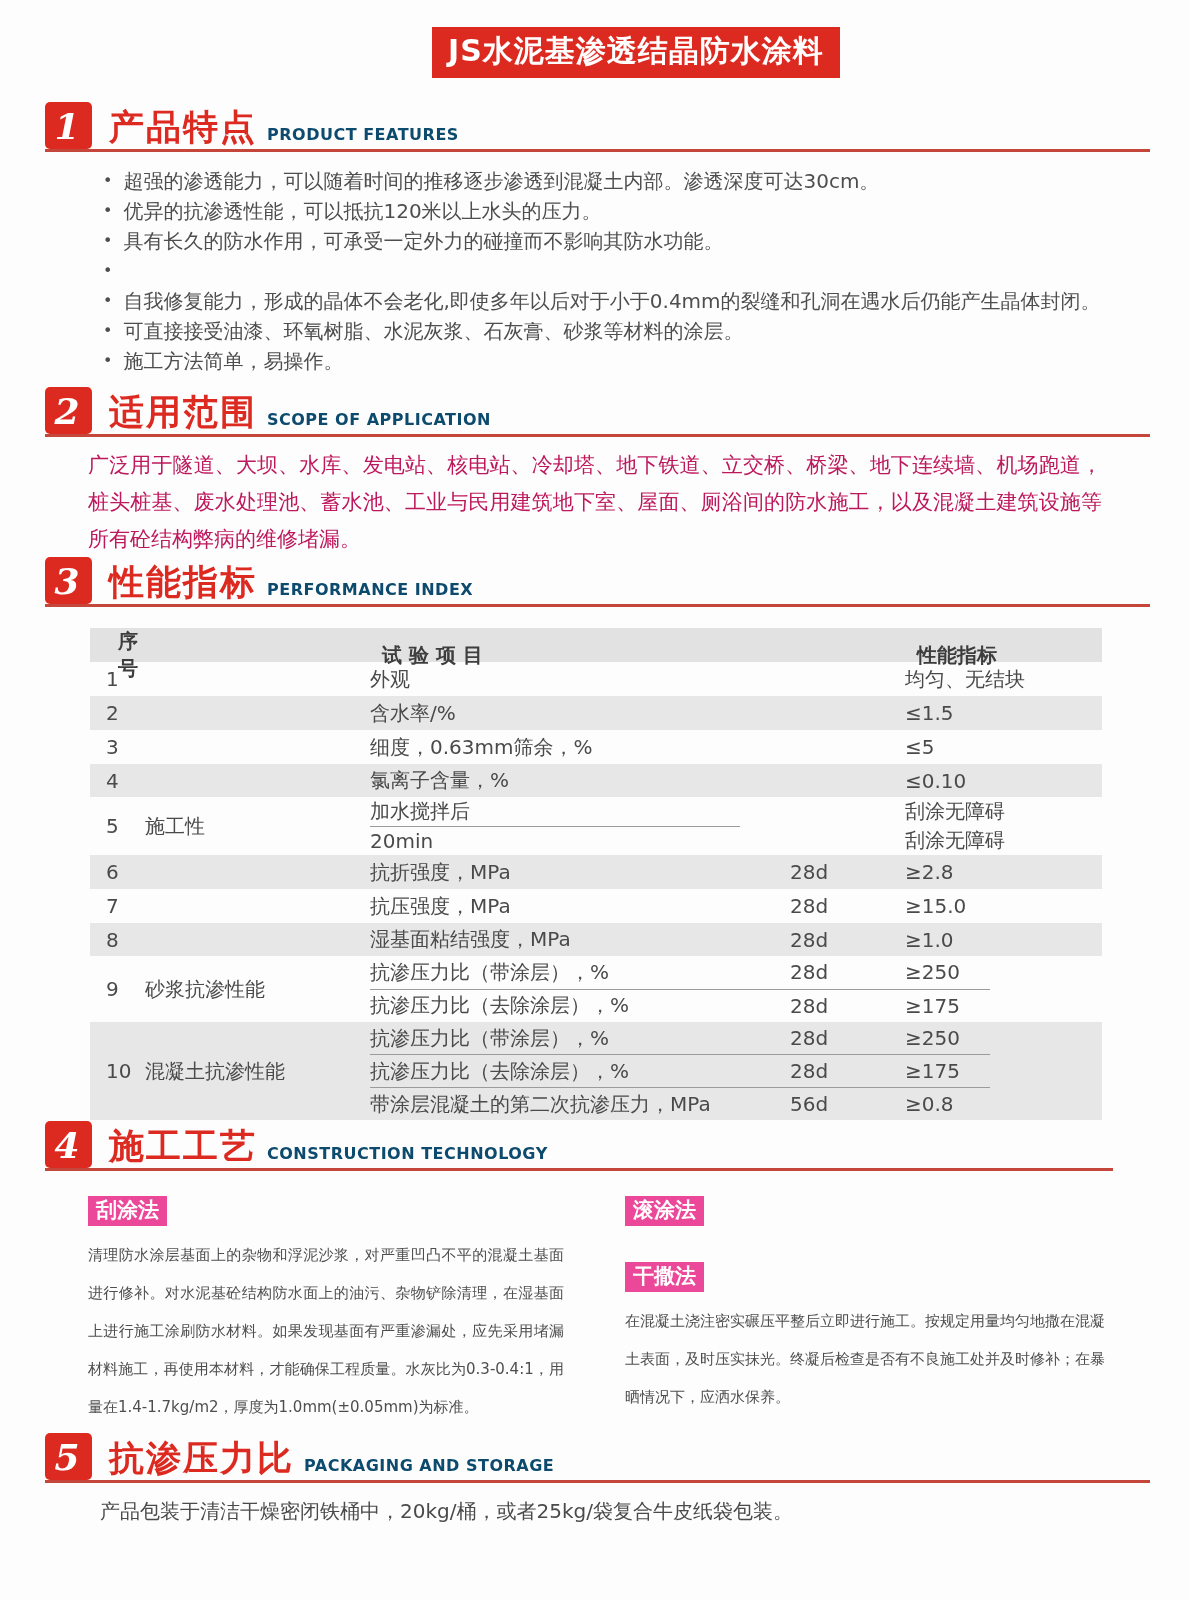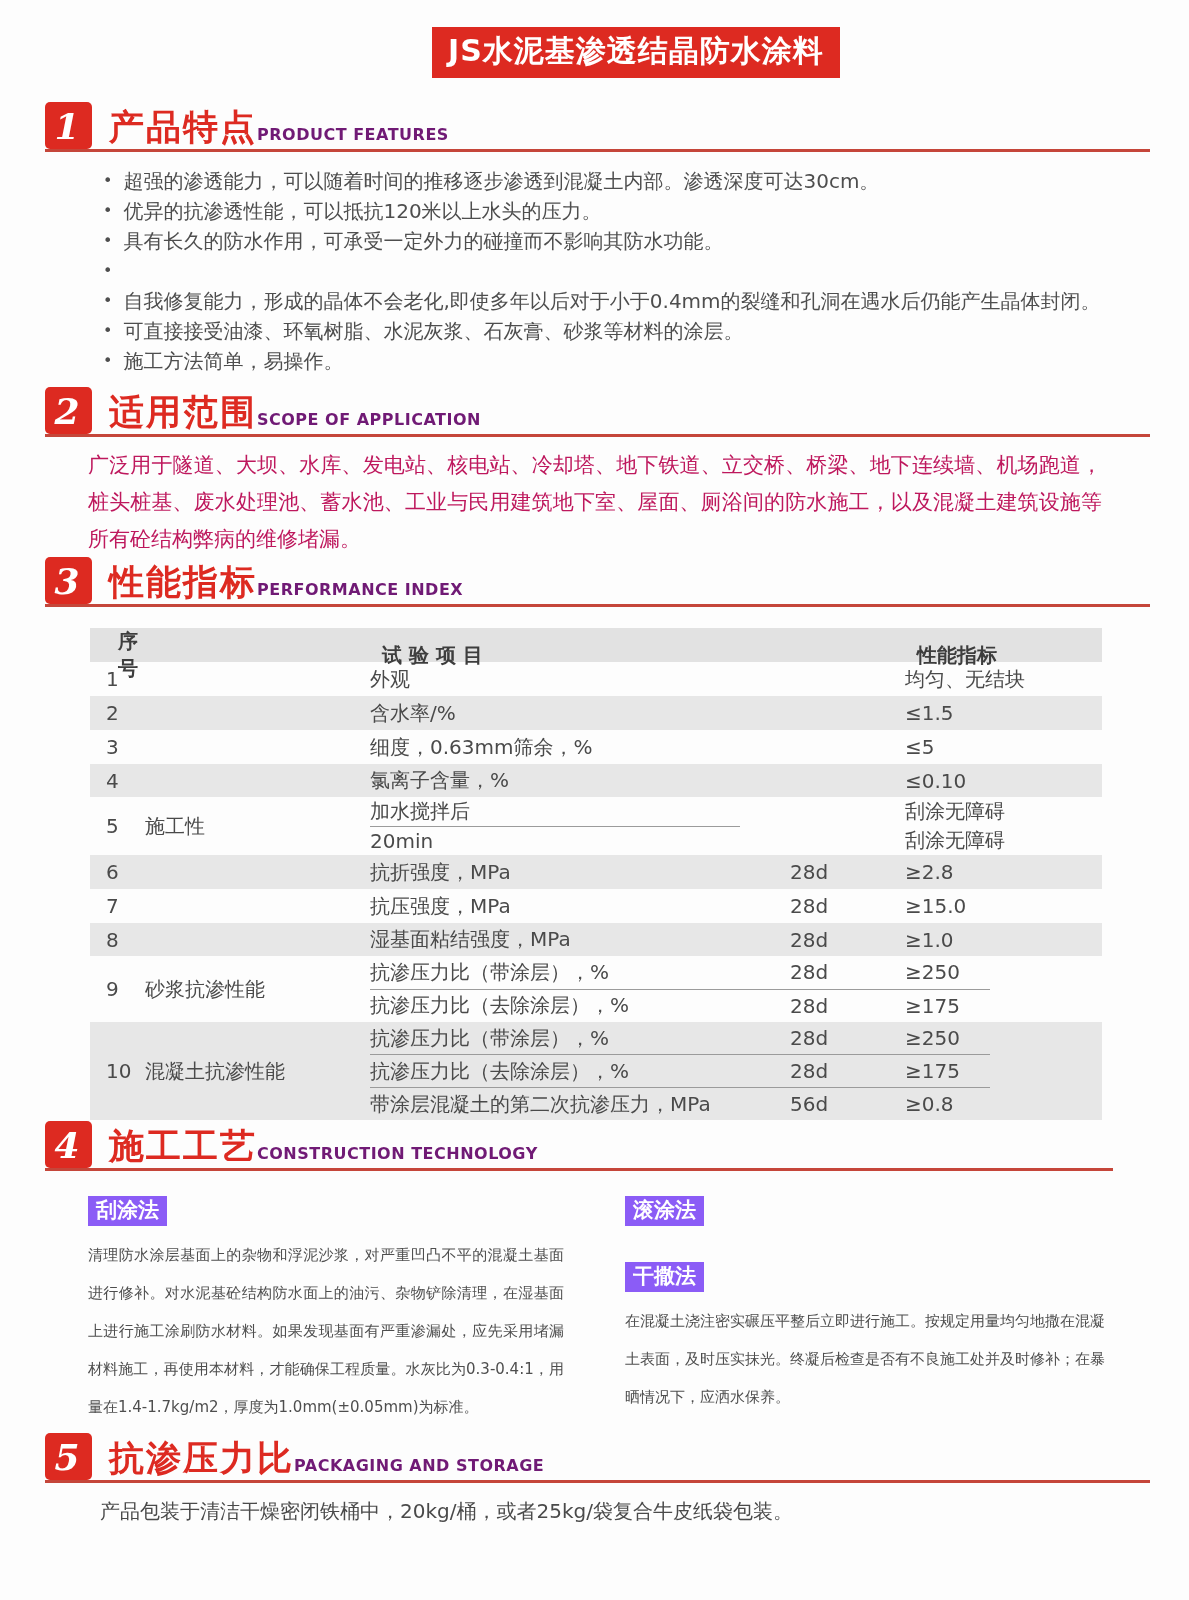"PRODUCT FEATURES" .sec-sub { color: #701a75 -> #0c4a6e; margin-left: none -> 10px }
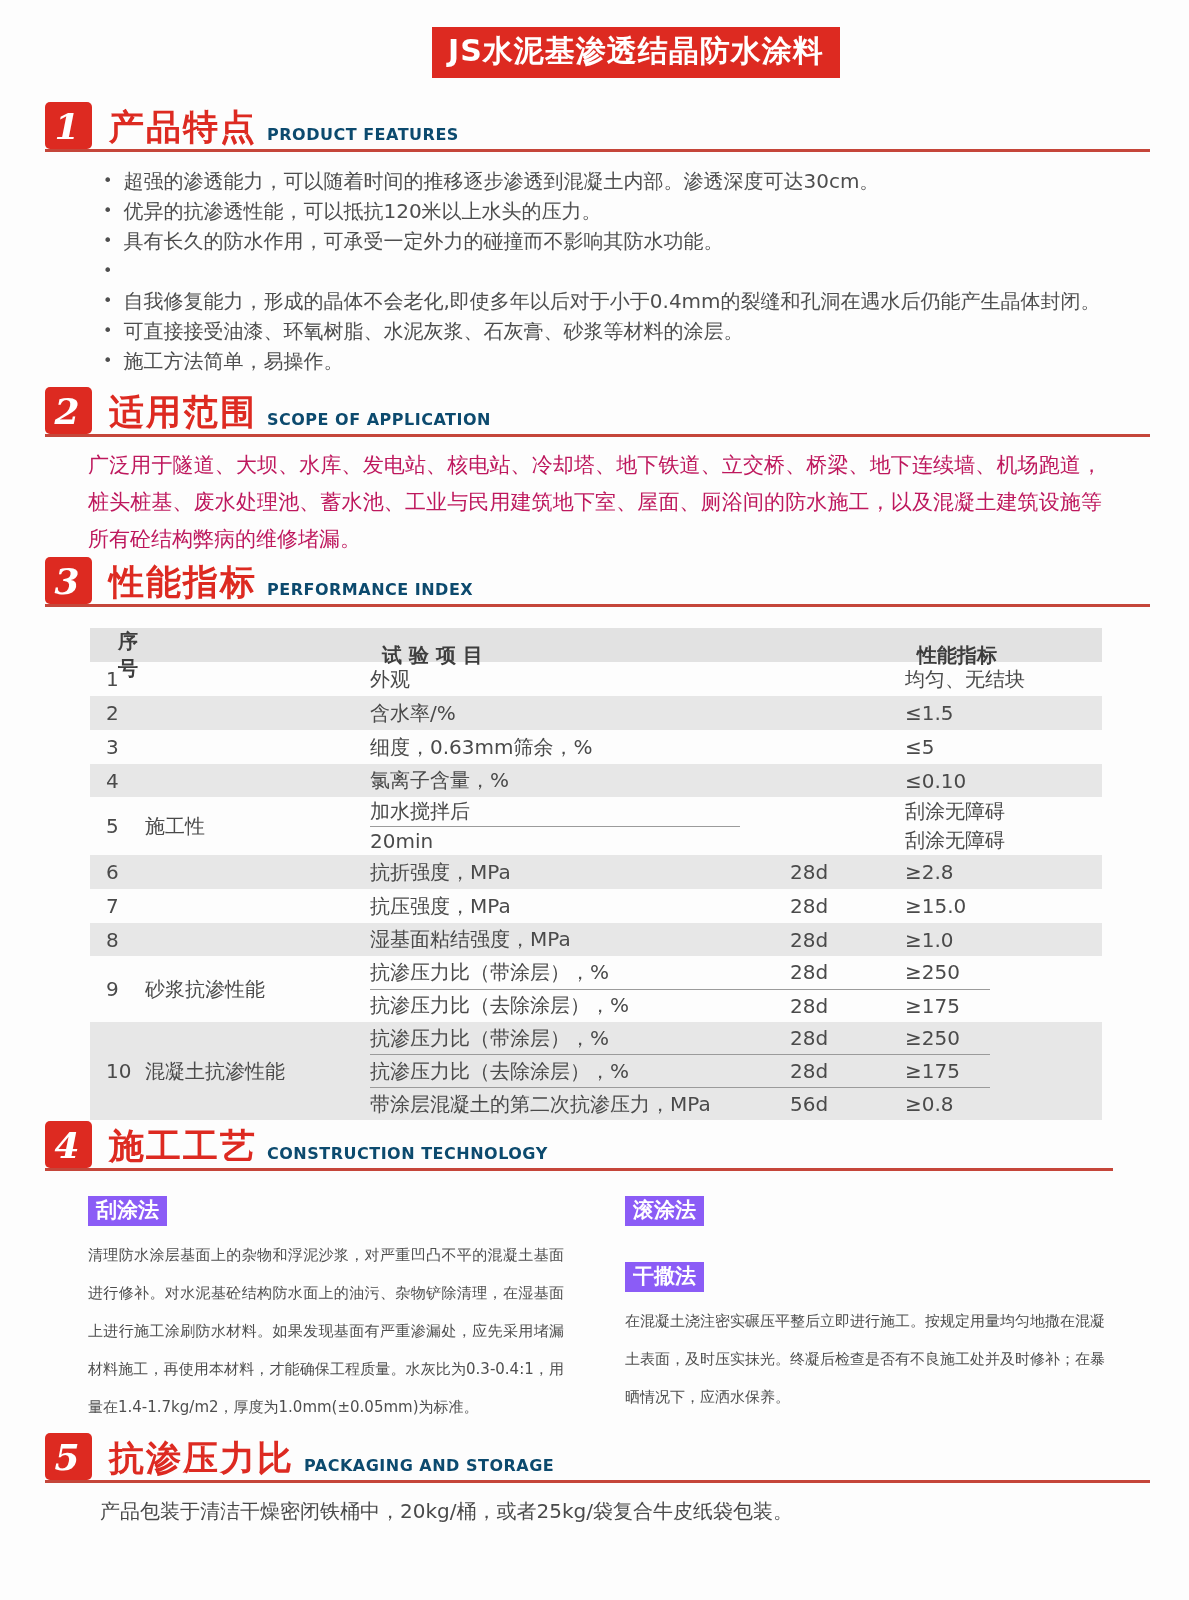"刮涂法" .badge { background: #8b5cf6 -> #ec4899 }
